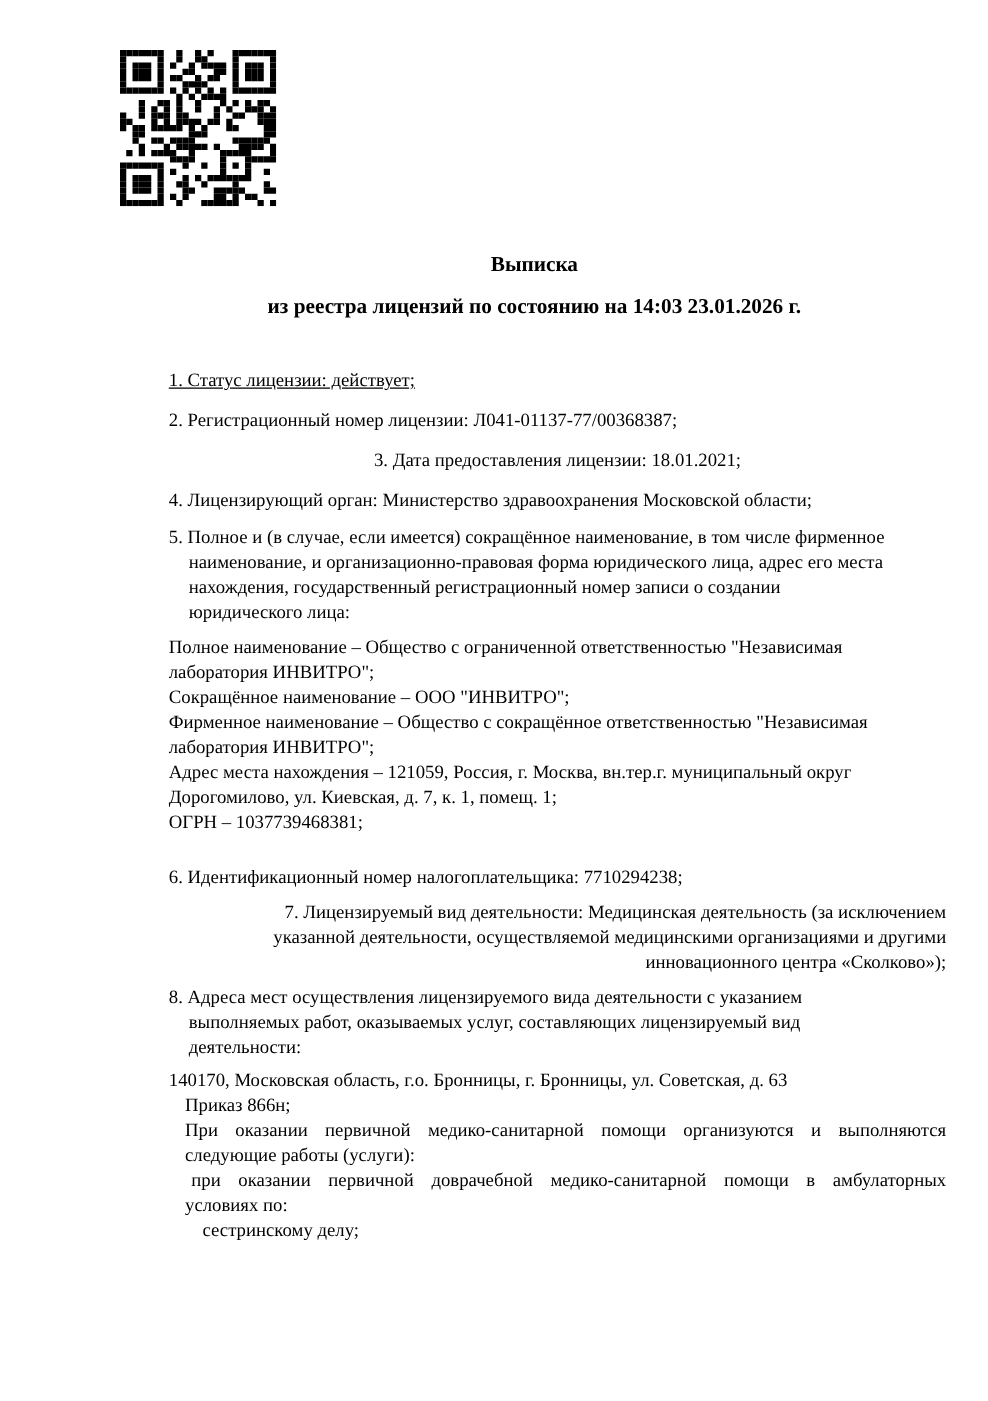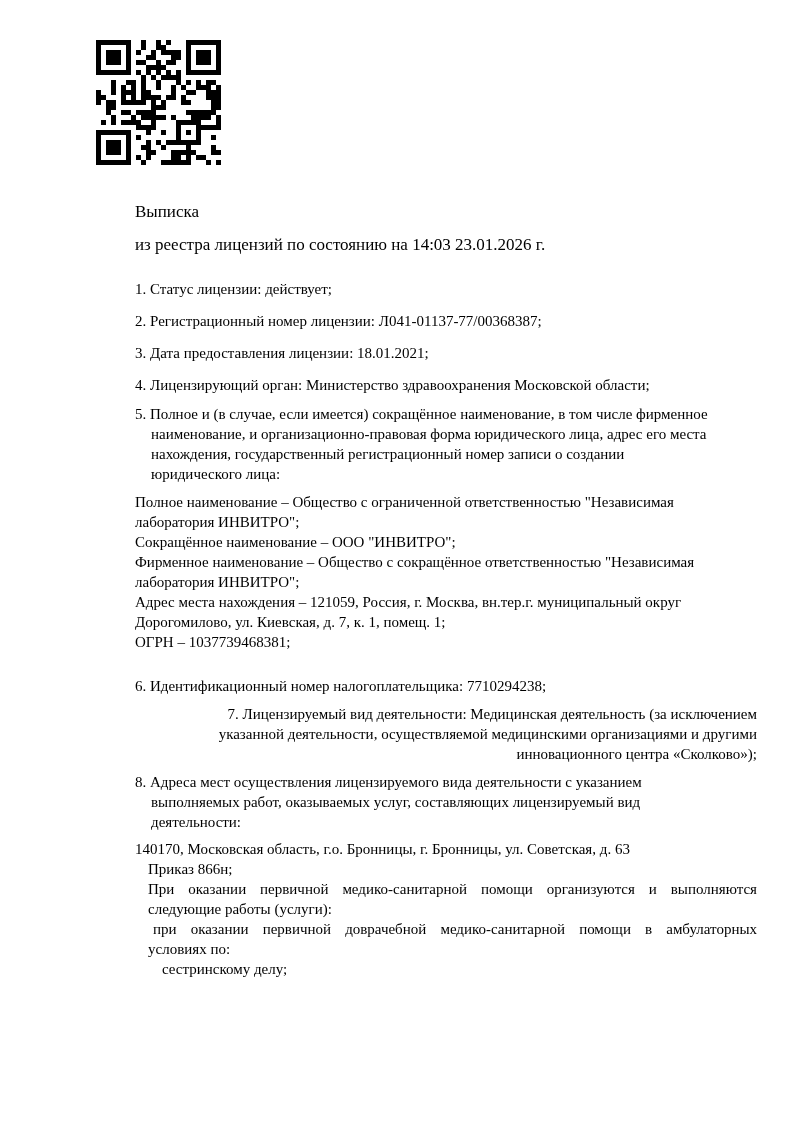"Выписка" .doc-title, .doc-subtitle { font-weight: normal -> bold; text-align: none -> center }
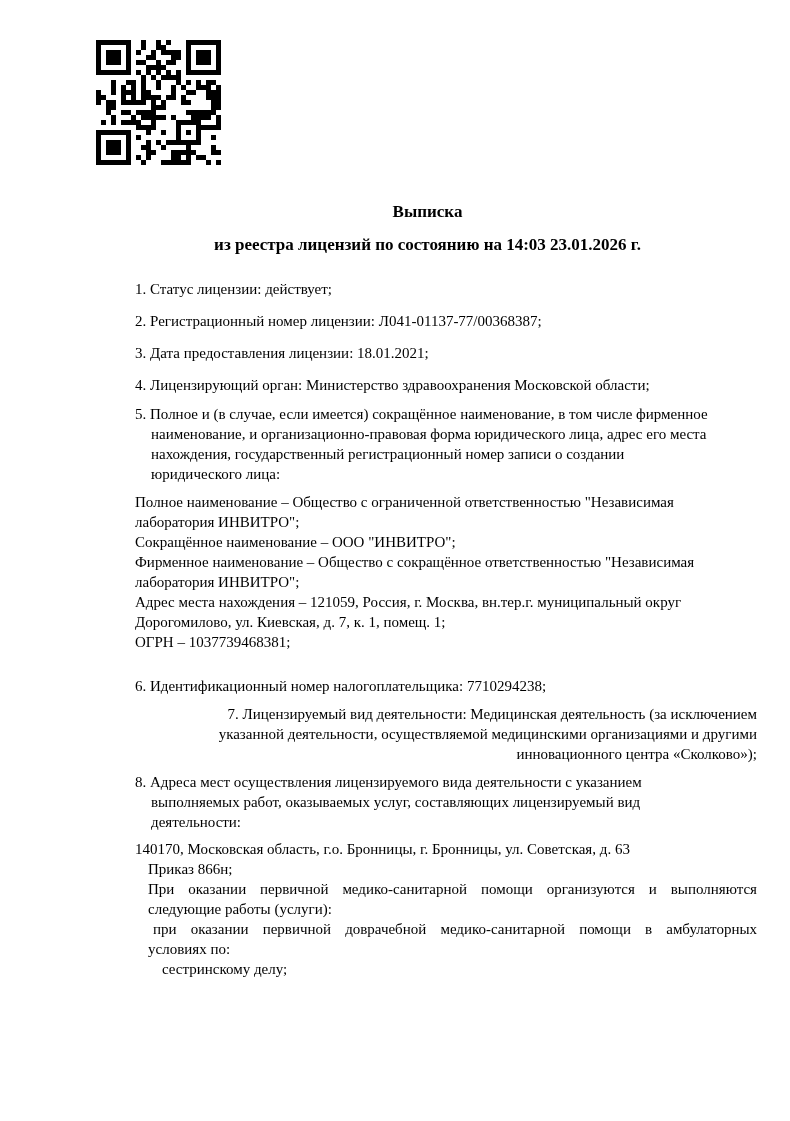"1. Статус лицензии: действует;" div.para { margin-top: 23px -> 39px; text-decoration: none -> underline }
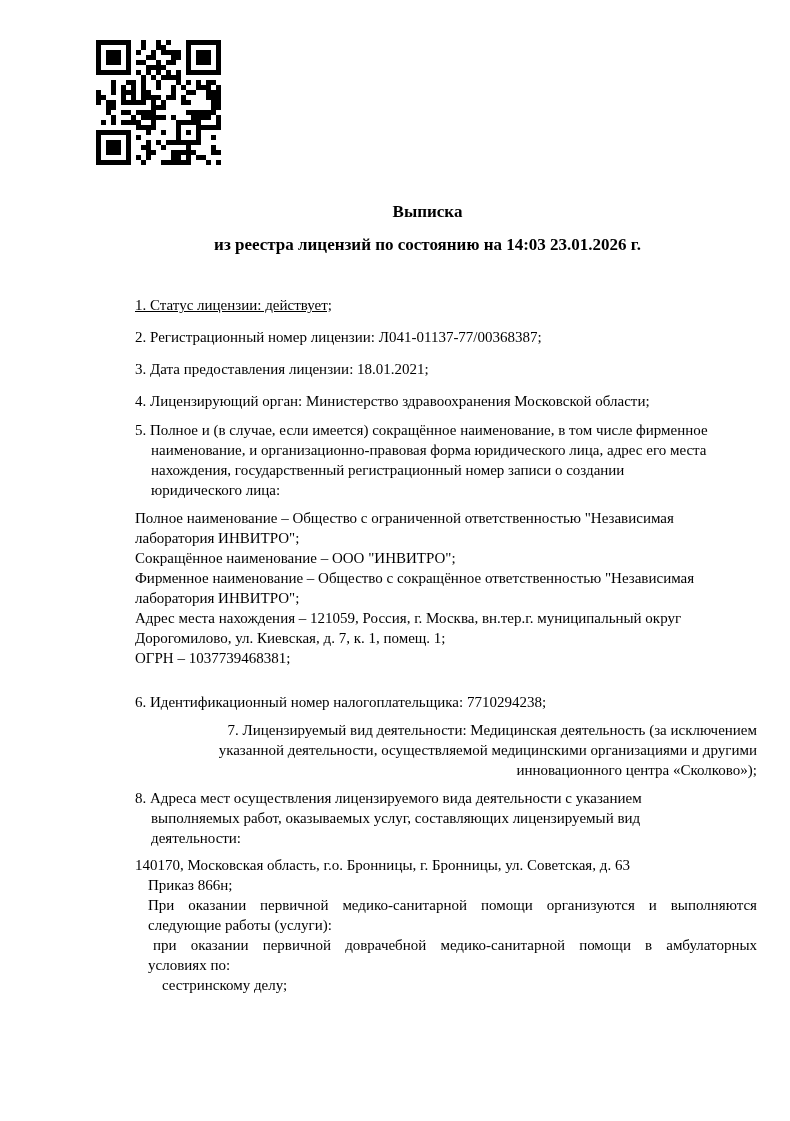"3. Дата предоставления лицензии:" div.para { text-align: none -> center }
